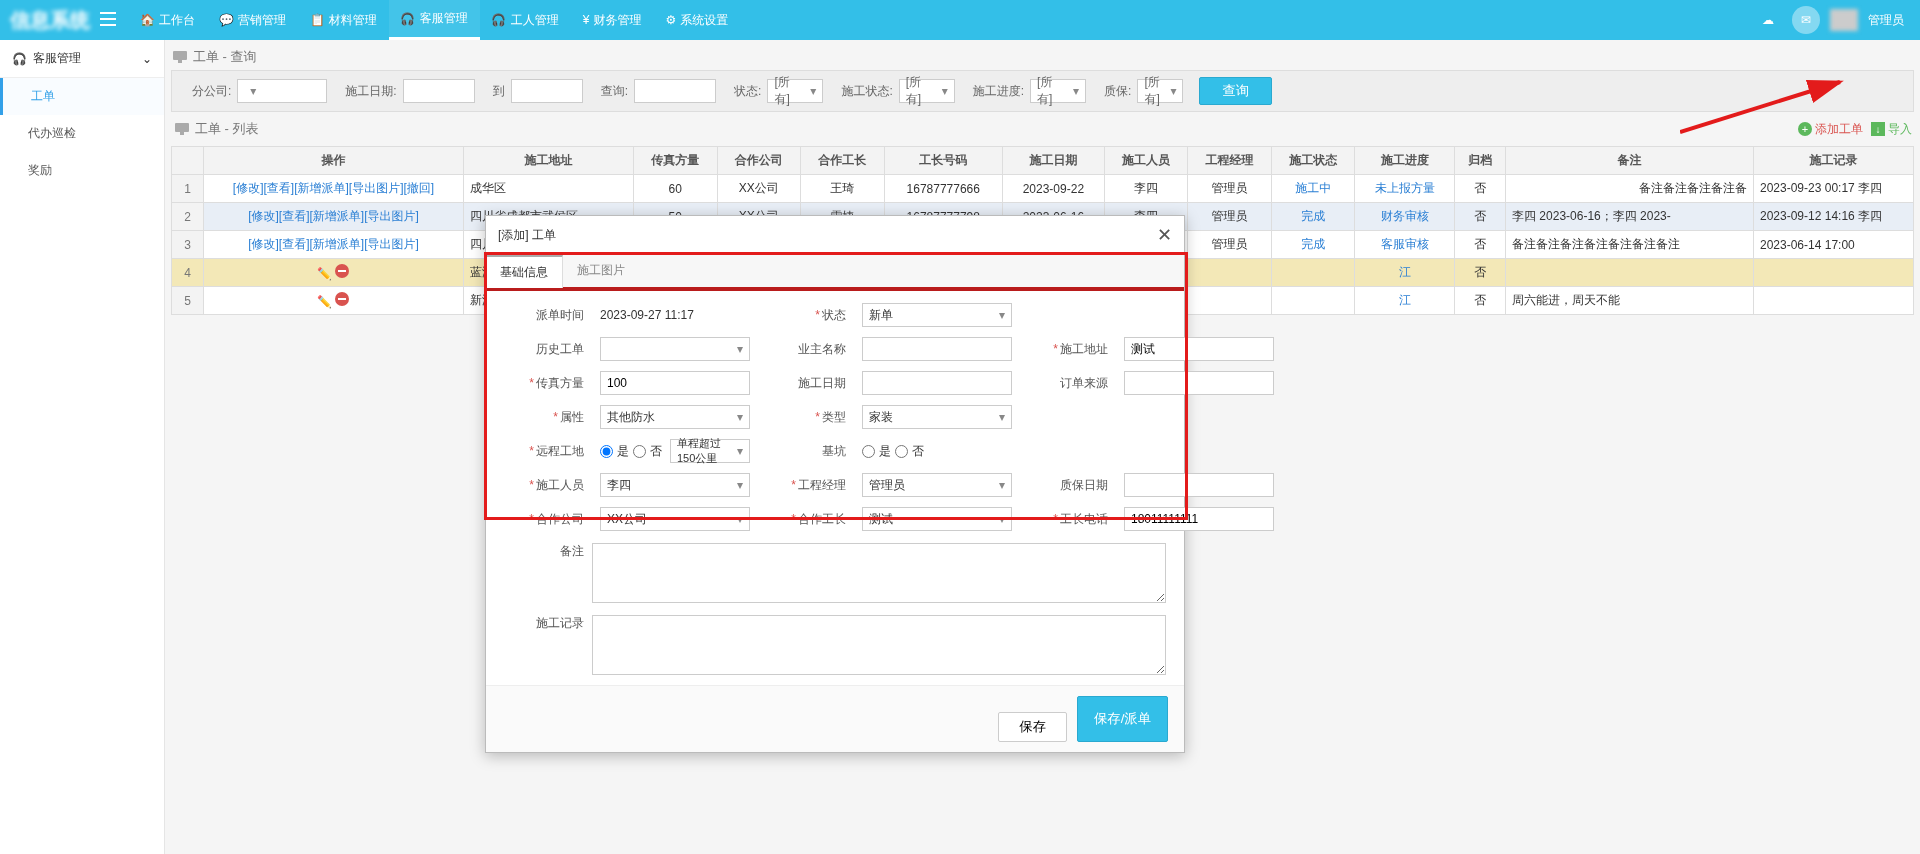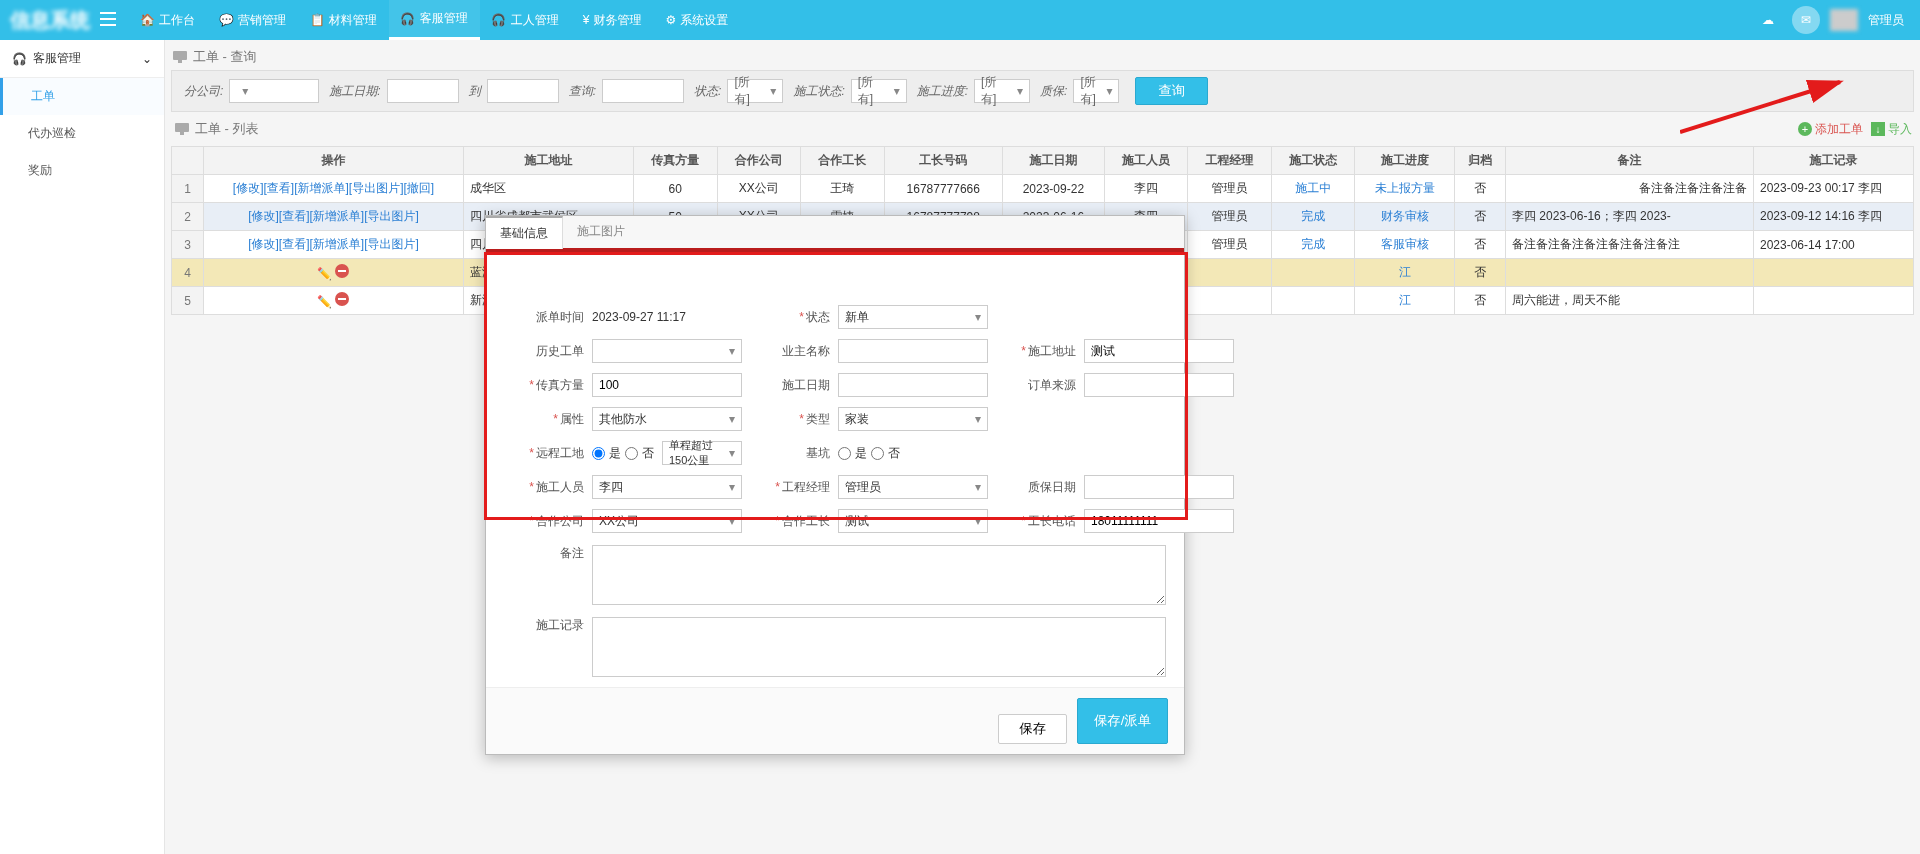"分公司:" .filterbar label { font-style: italic -> none; margin-left: 4px -> 12px }
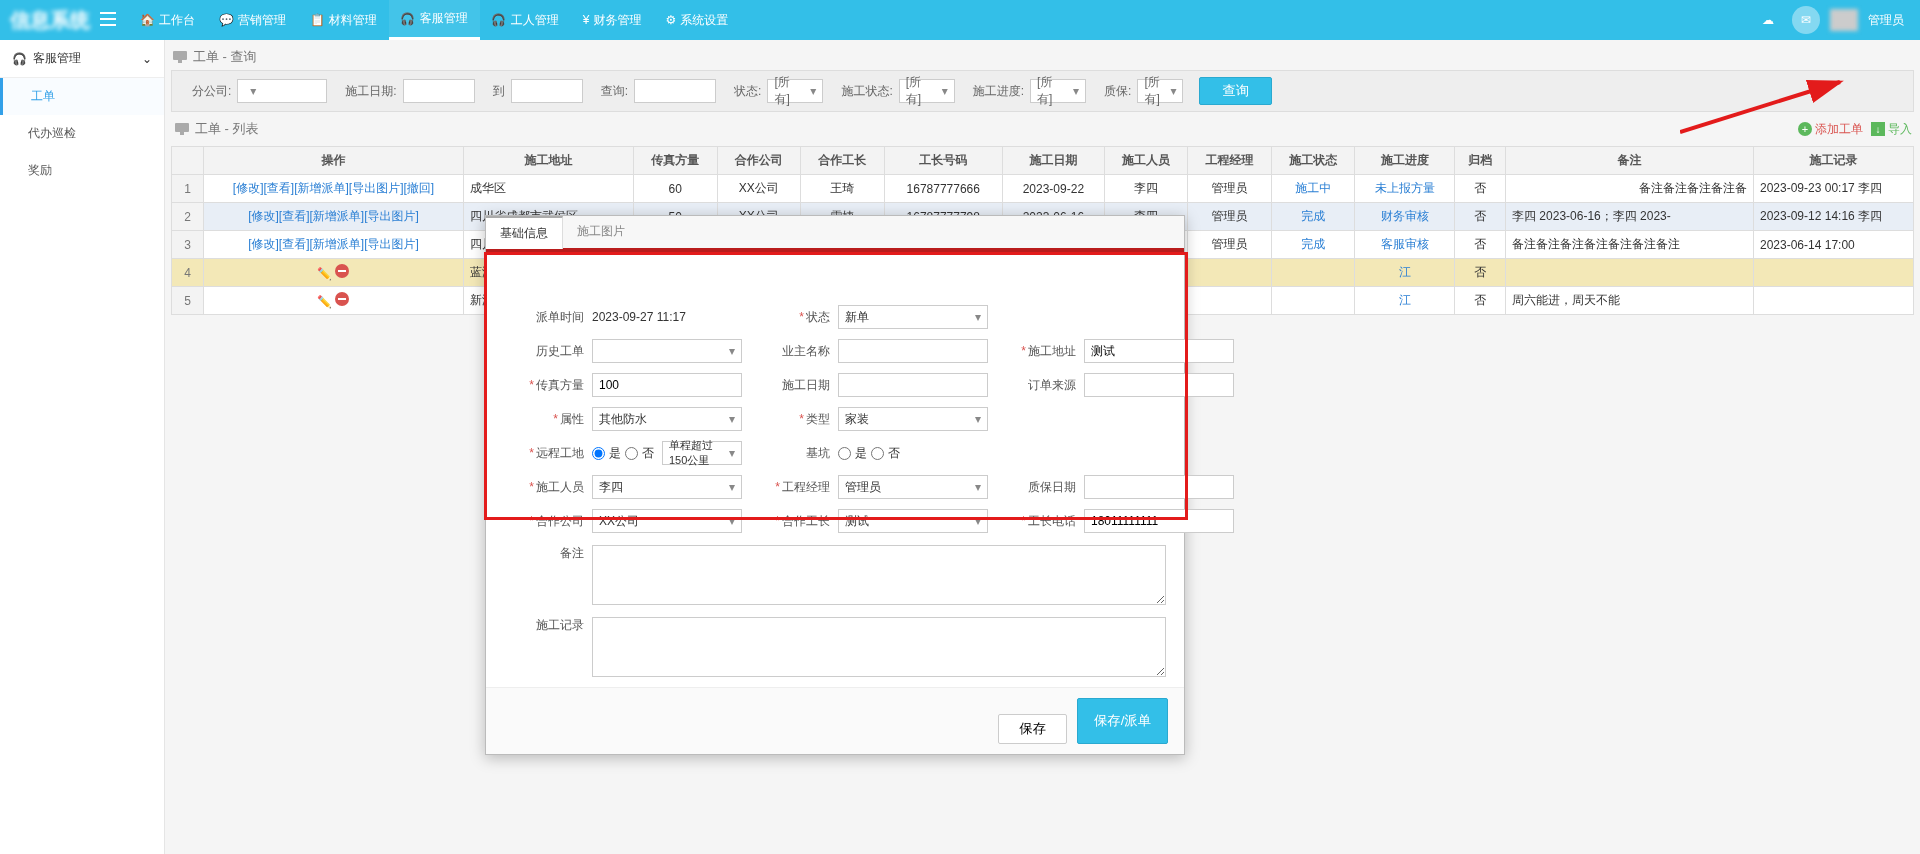"[添加] 工单" div.modal-head { html: none -> <div> <span>[添加] 工单</span> <span>✕</span> </div> }
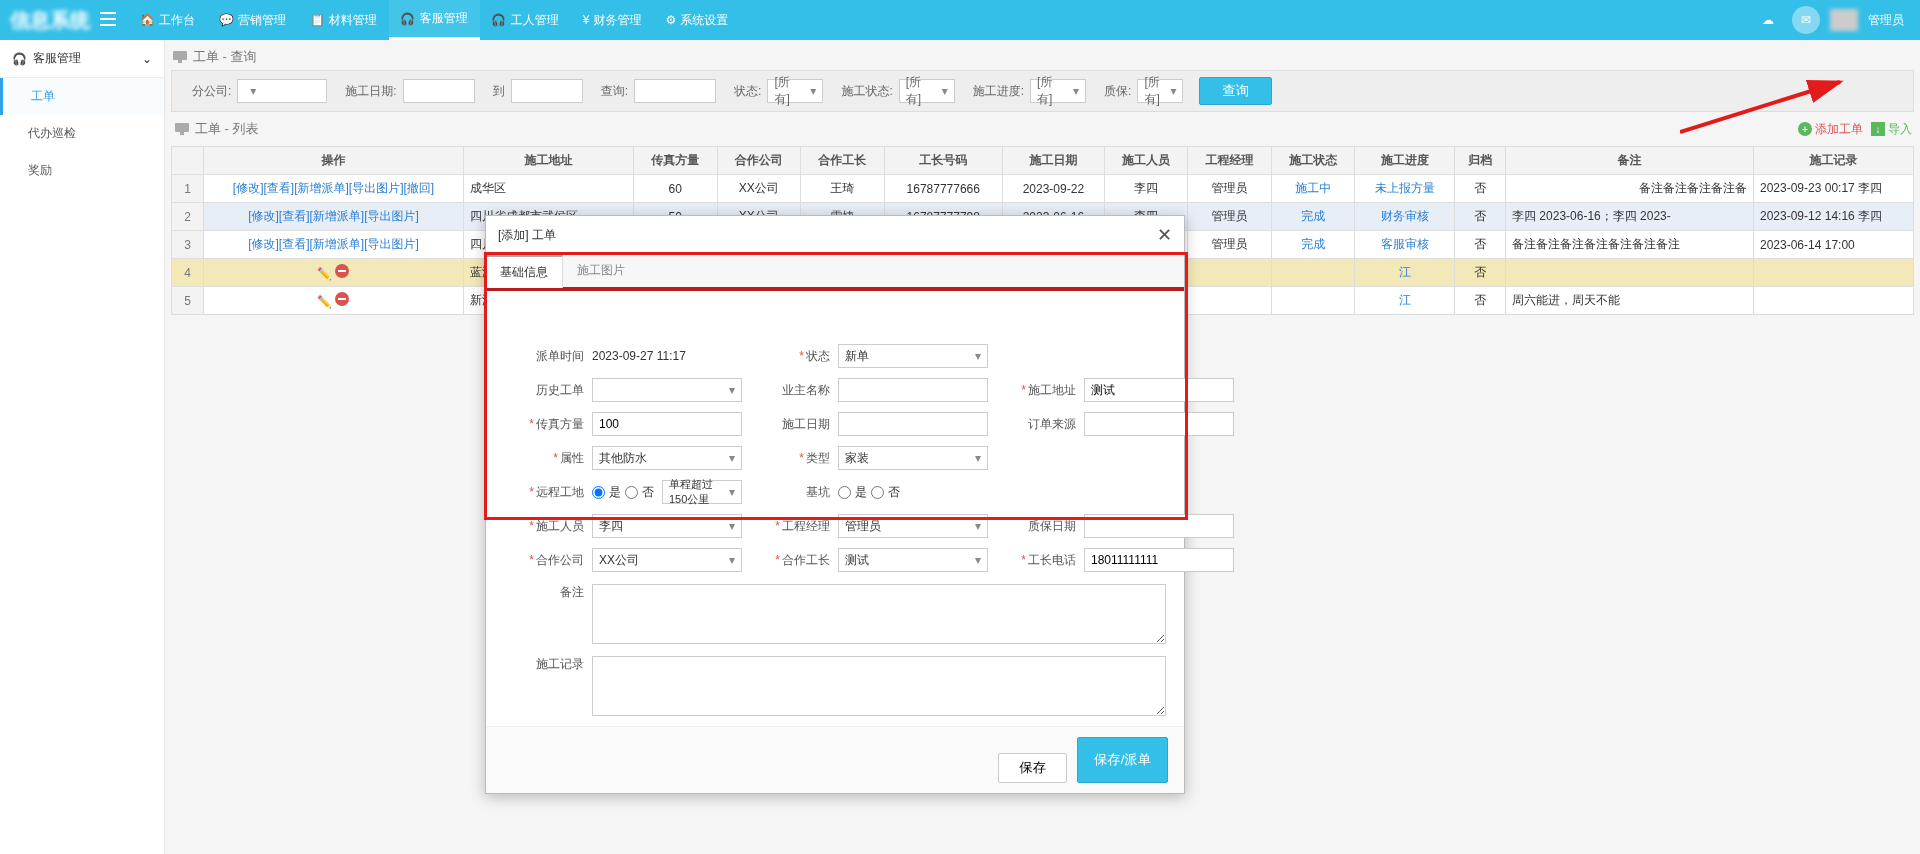"派单时间" .form-grid { gap: 10px 8px -> 10px 16px; margin-top: 41px -> none }
